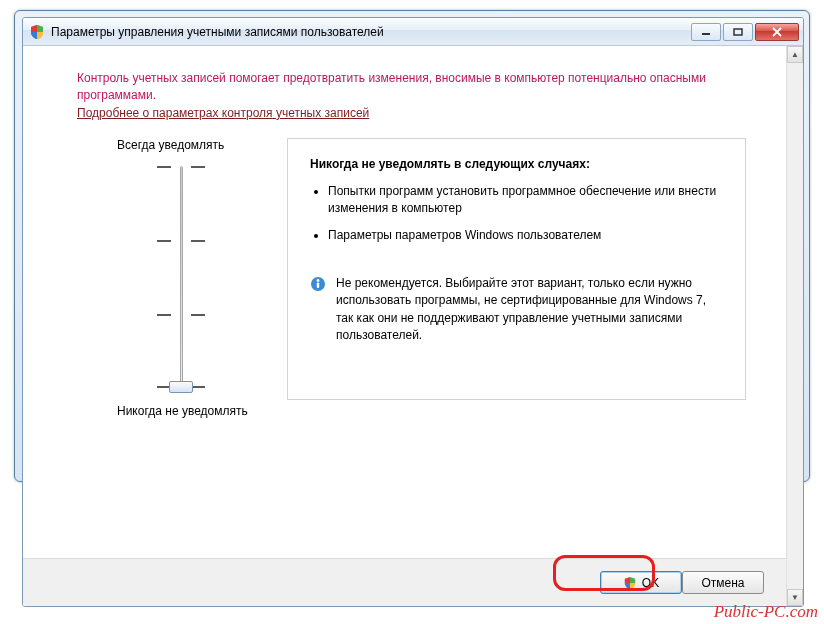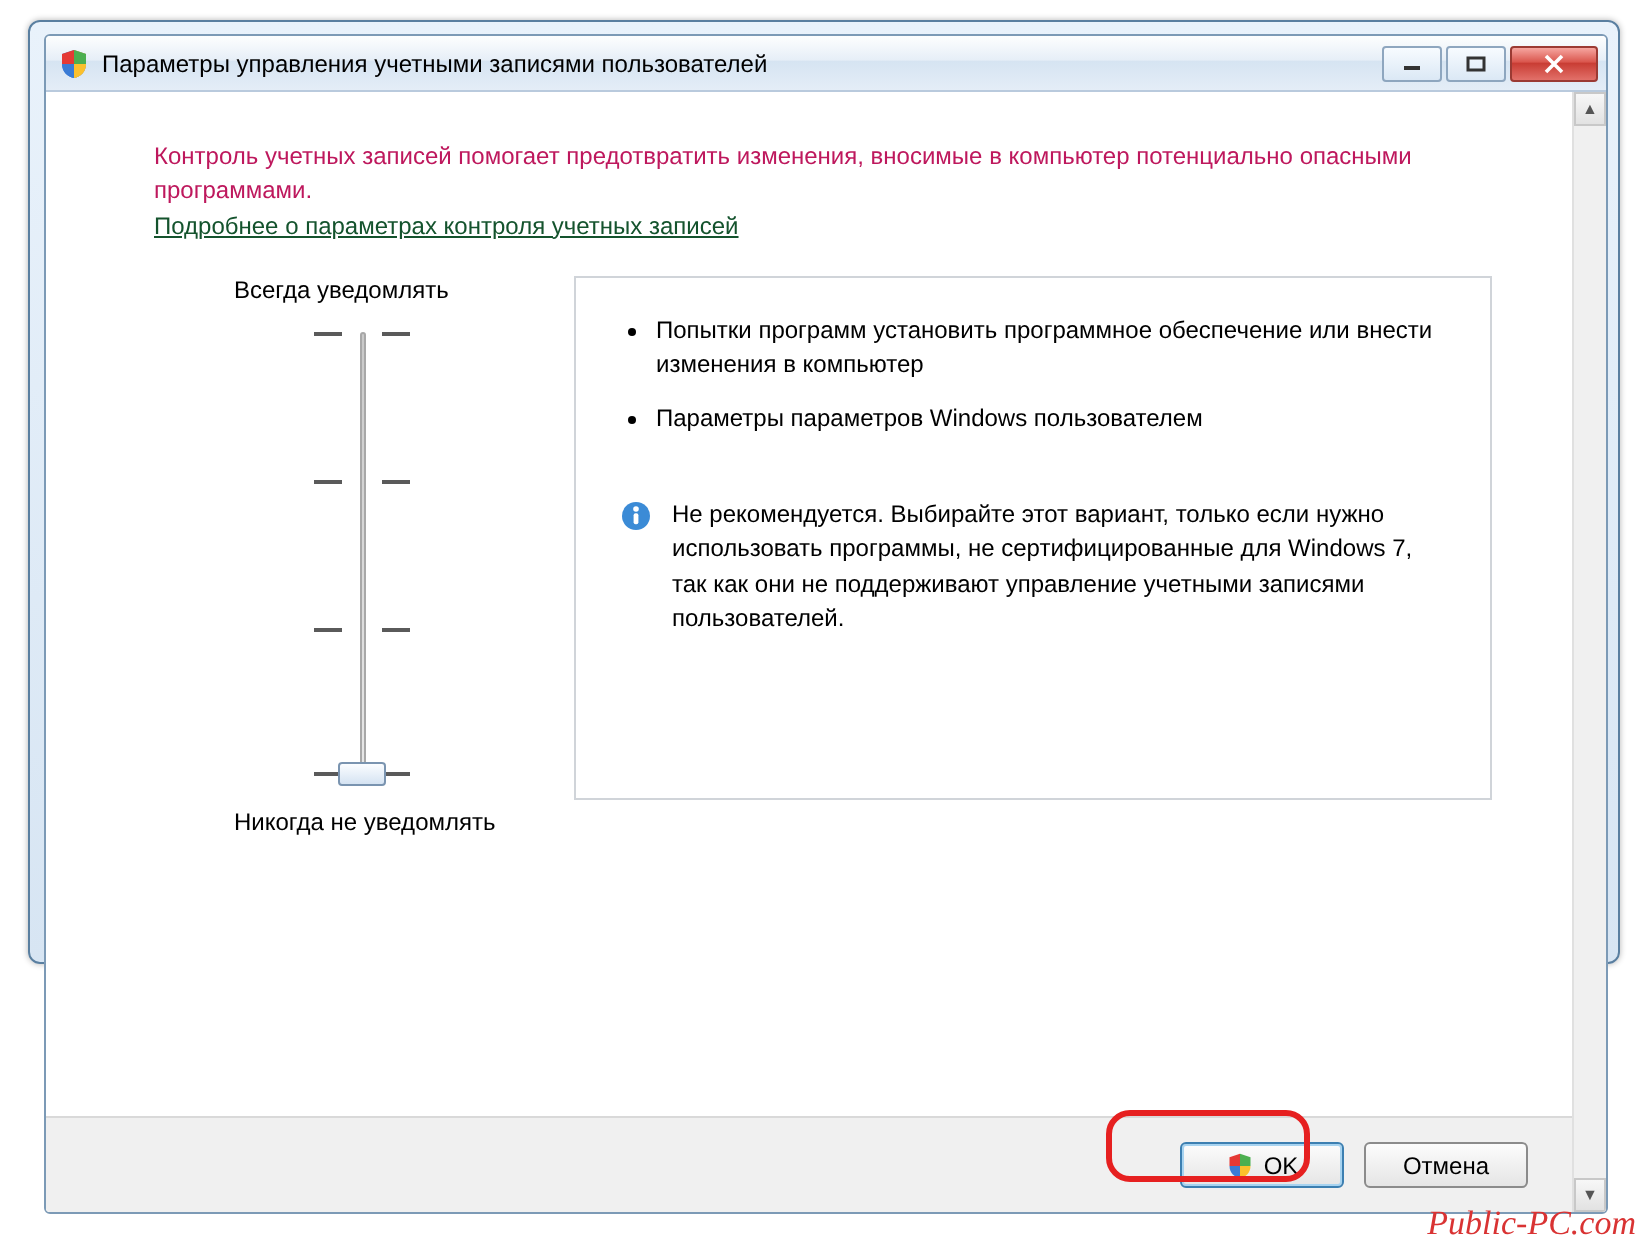"Подробнее о параметрах контроля учетных" .link { color: #14532d -> #7f1d1d }
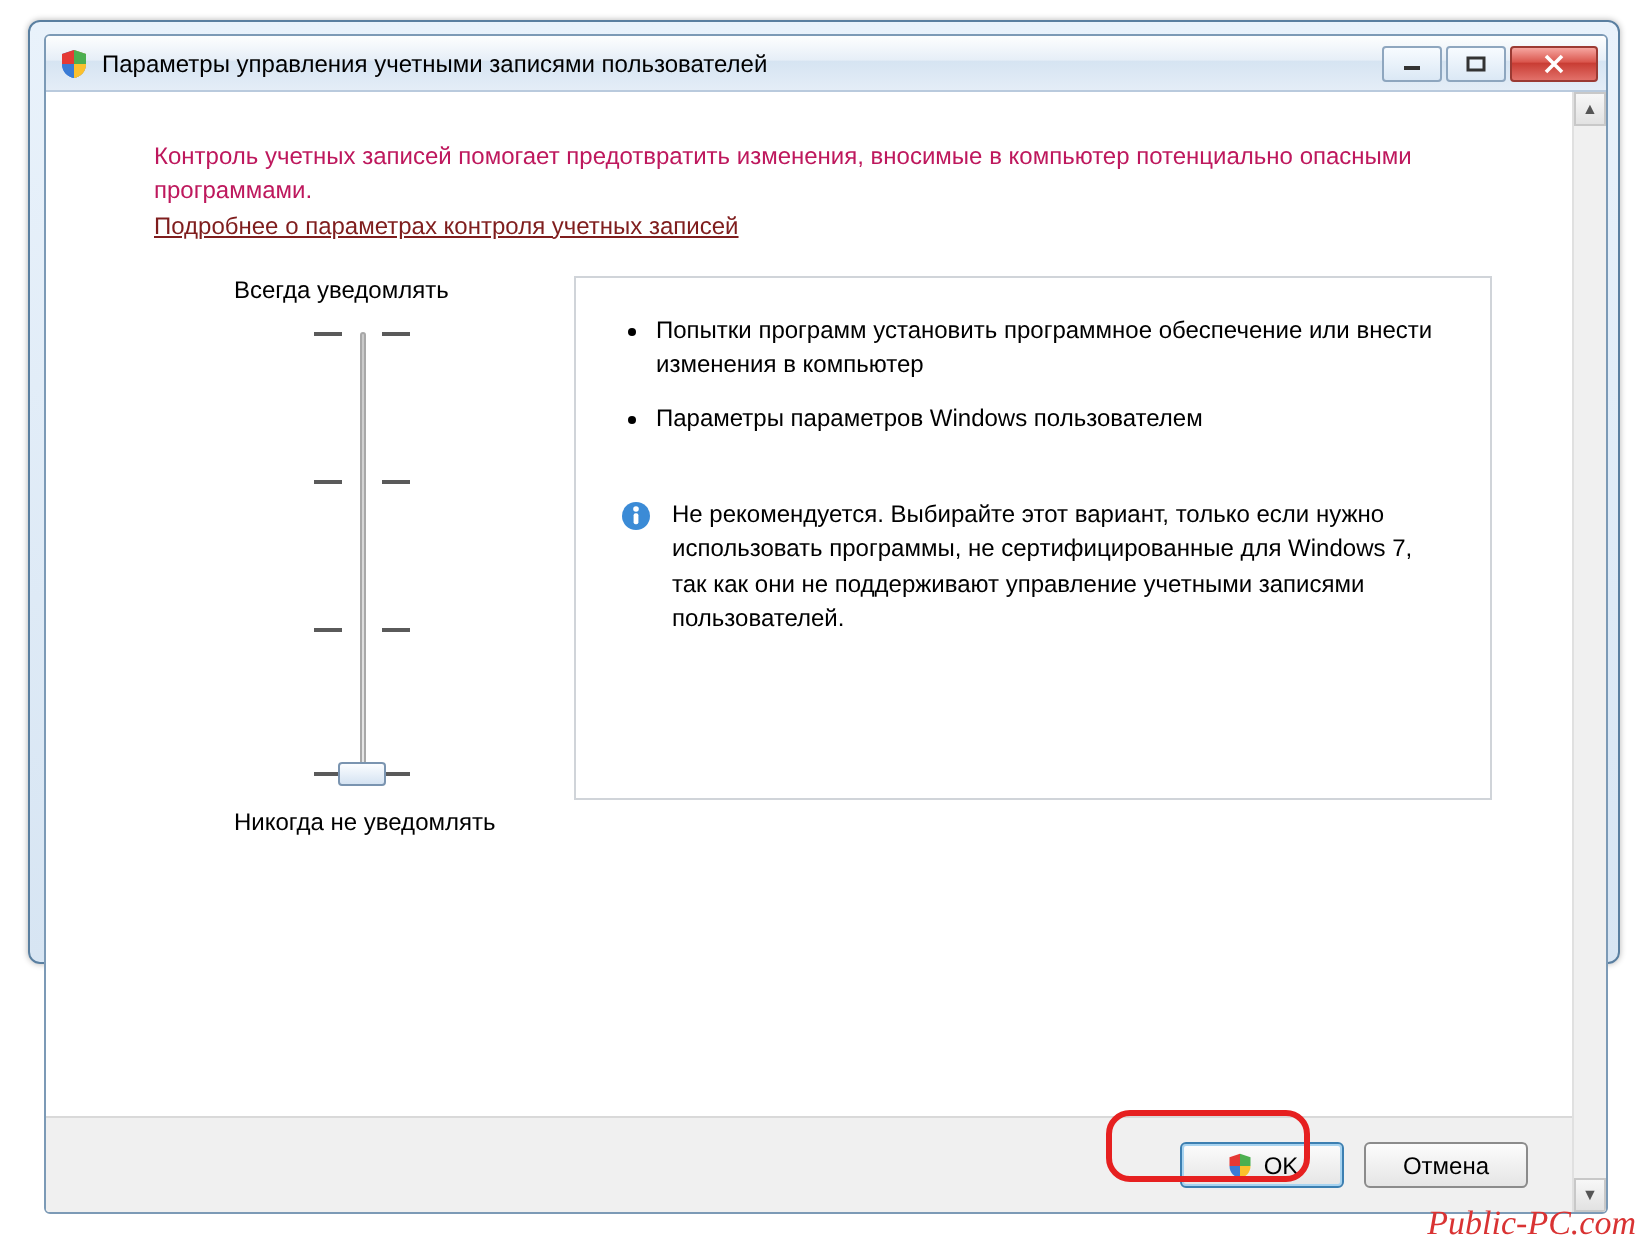"Никогда не уведомлять в следующих" div.info-title { html: none -> <div>Никогда не уведомлять в следующих случаях:</div> }
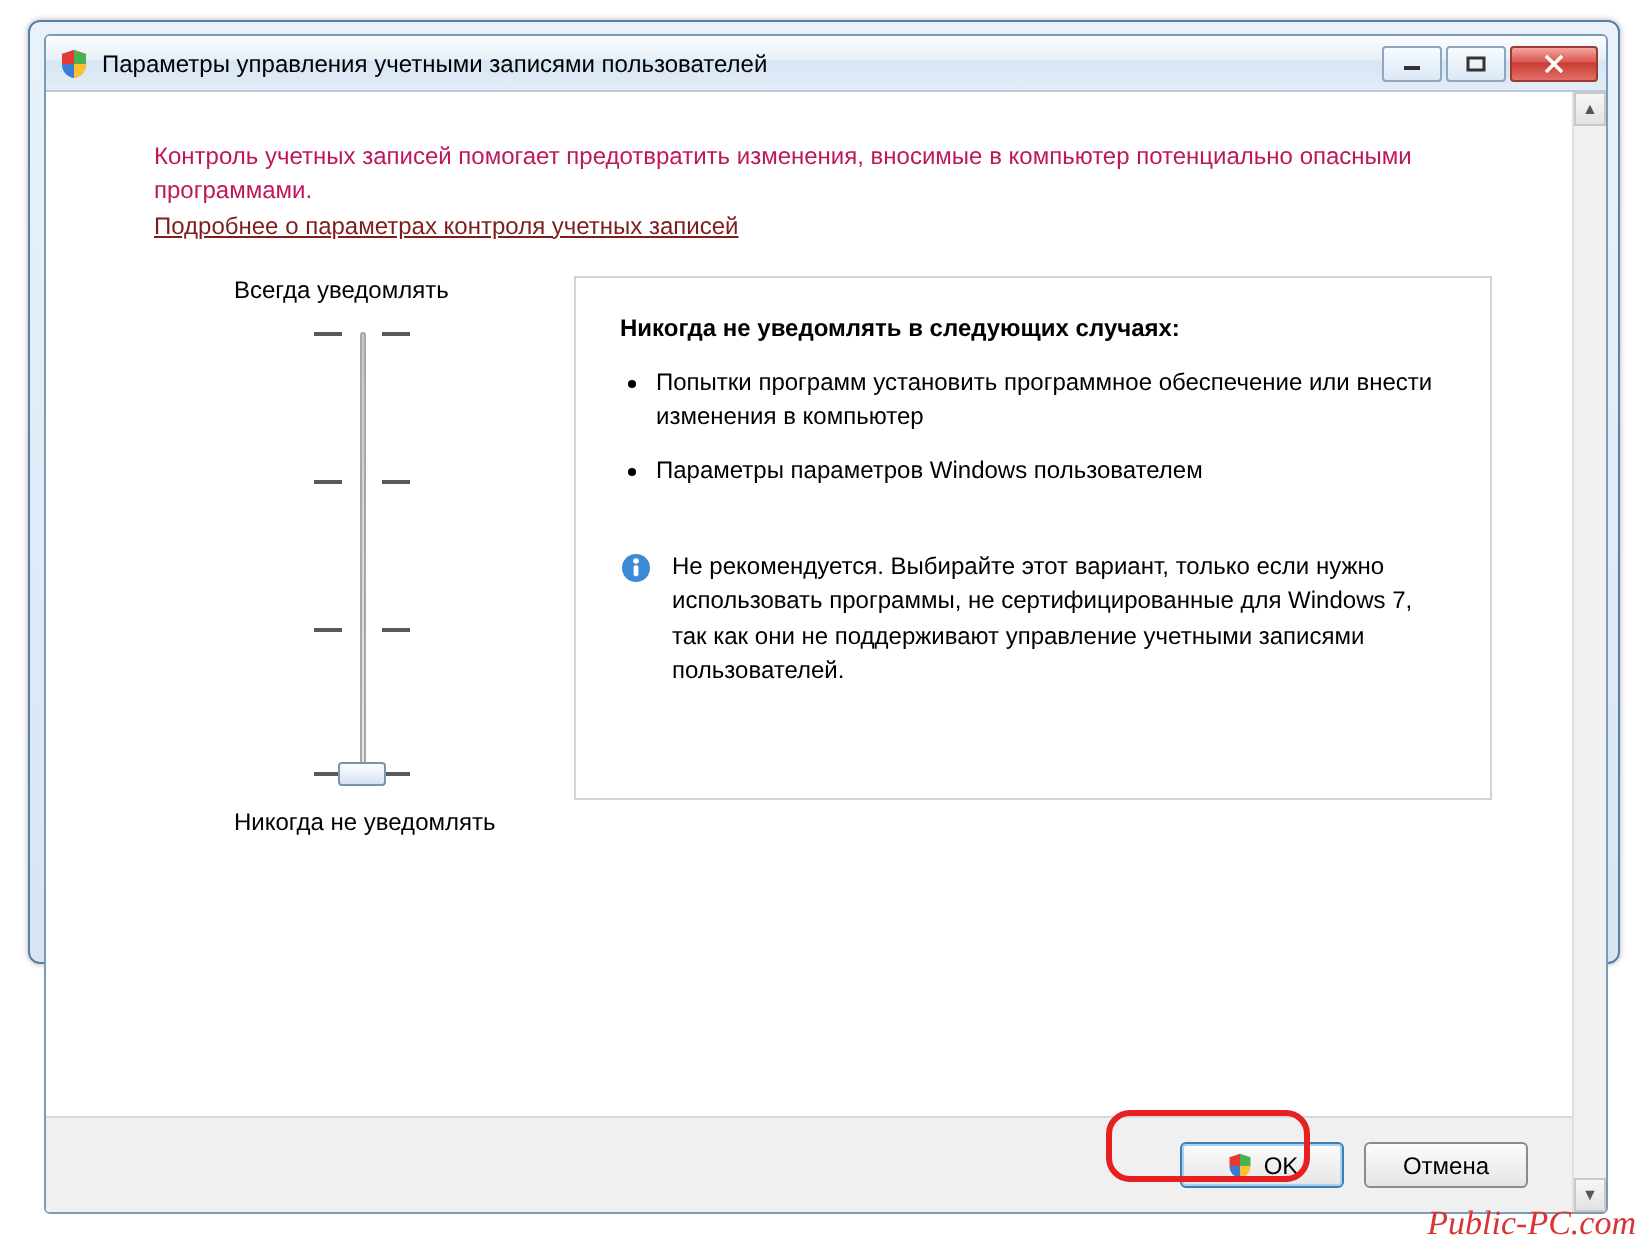"OK" .footer { gap: 10px -> none }
